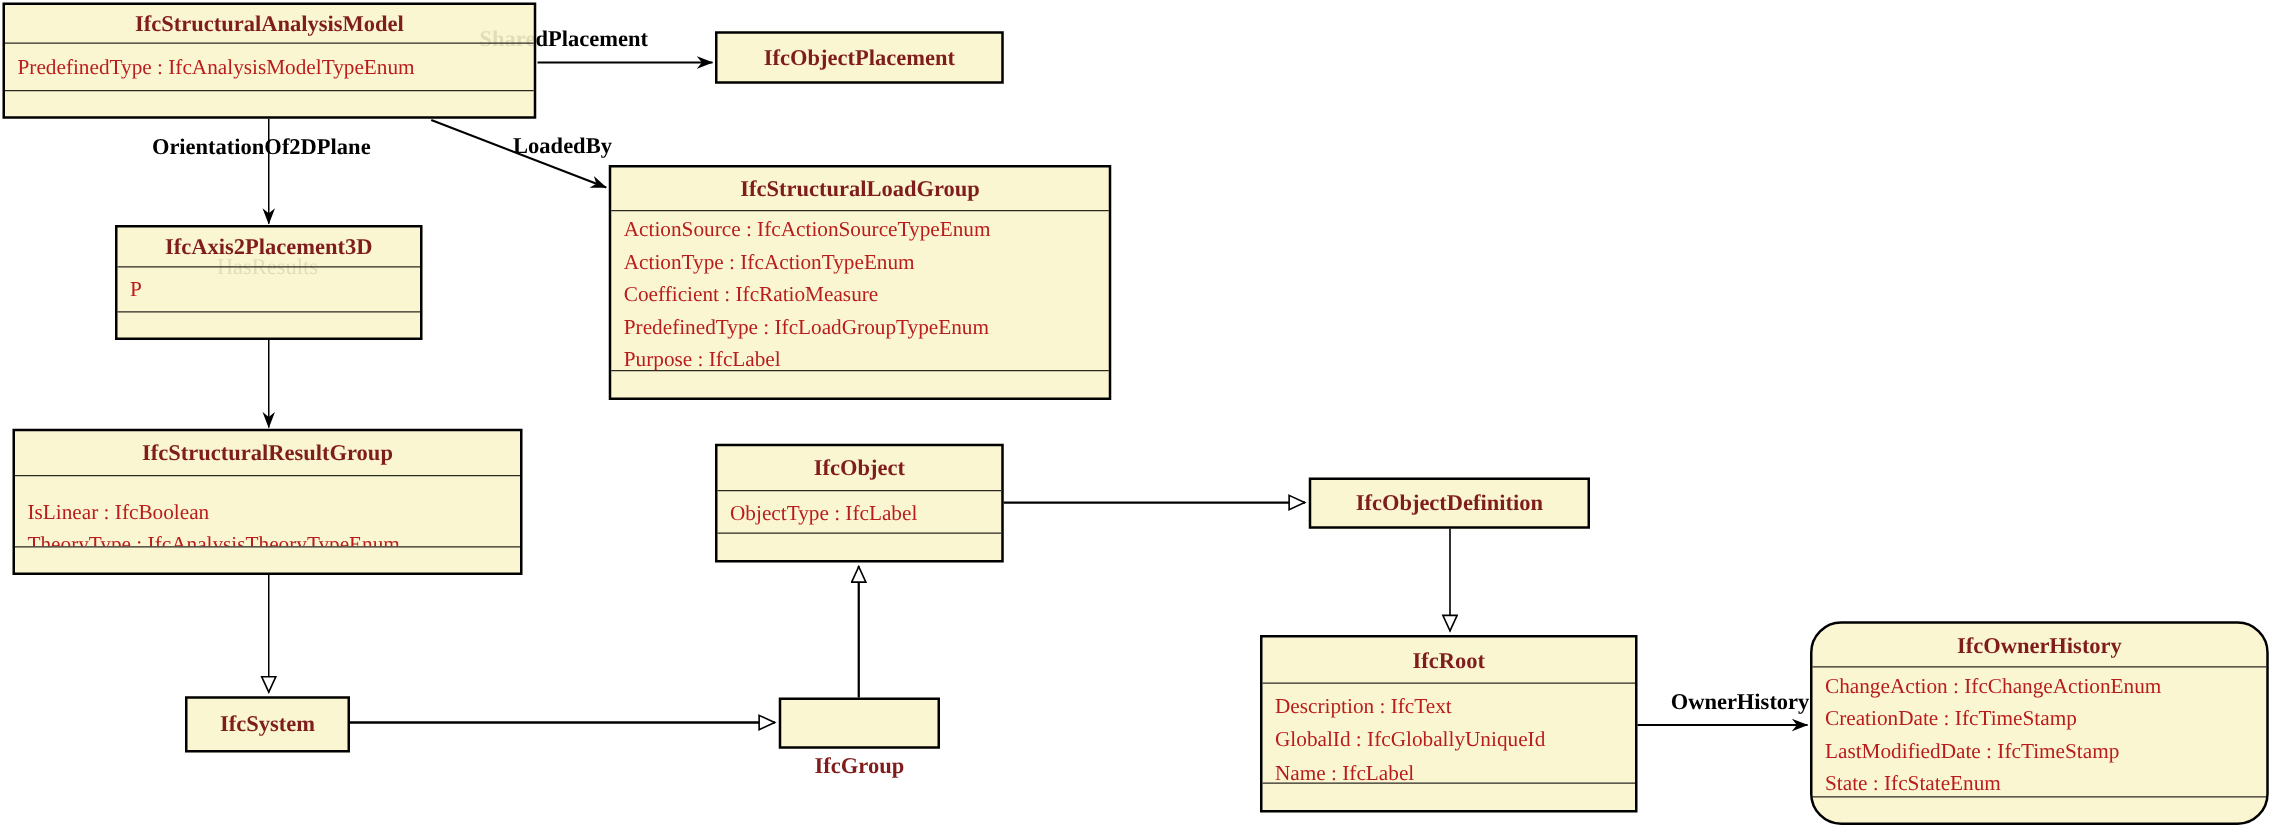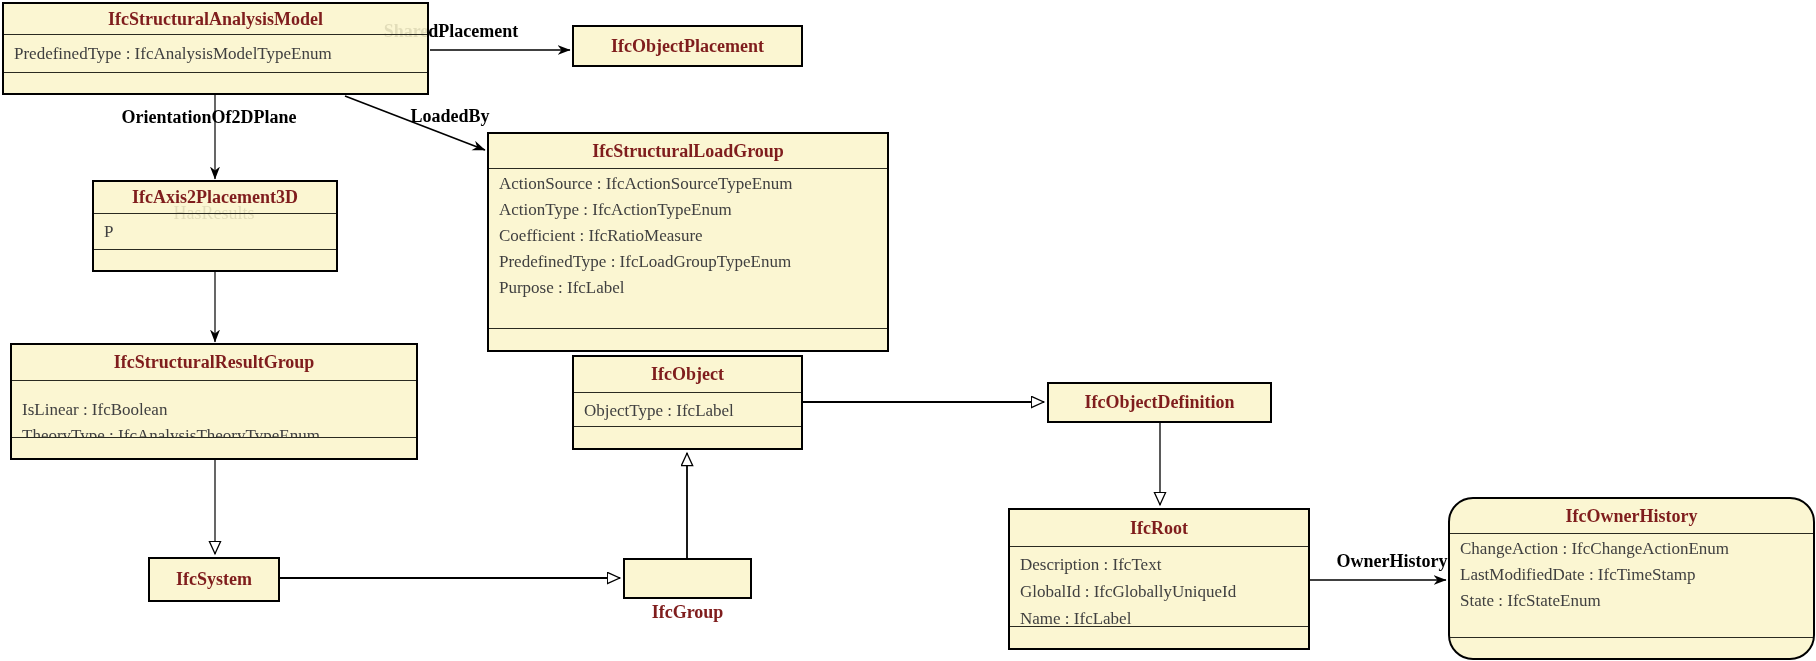"PredefinedType :" .uml-attrs { color: #404040 -> #b91c1c }
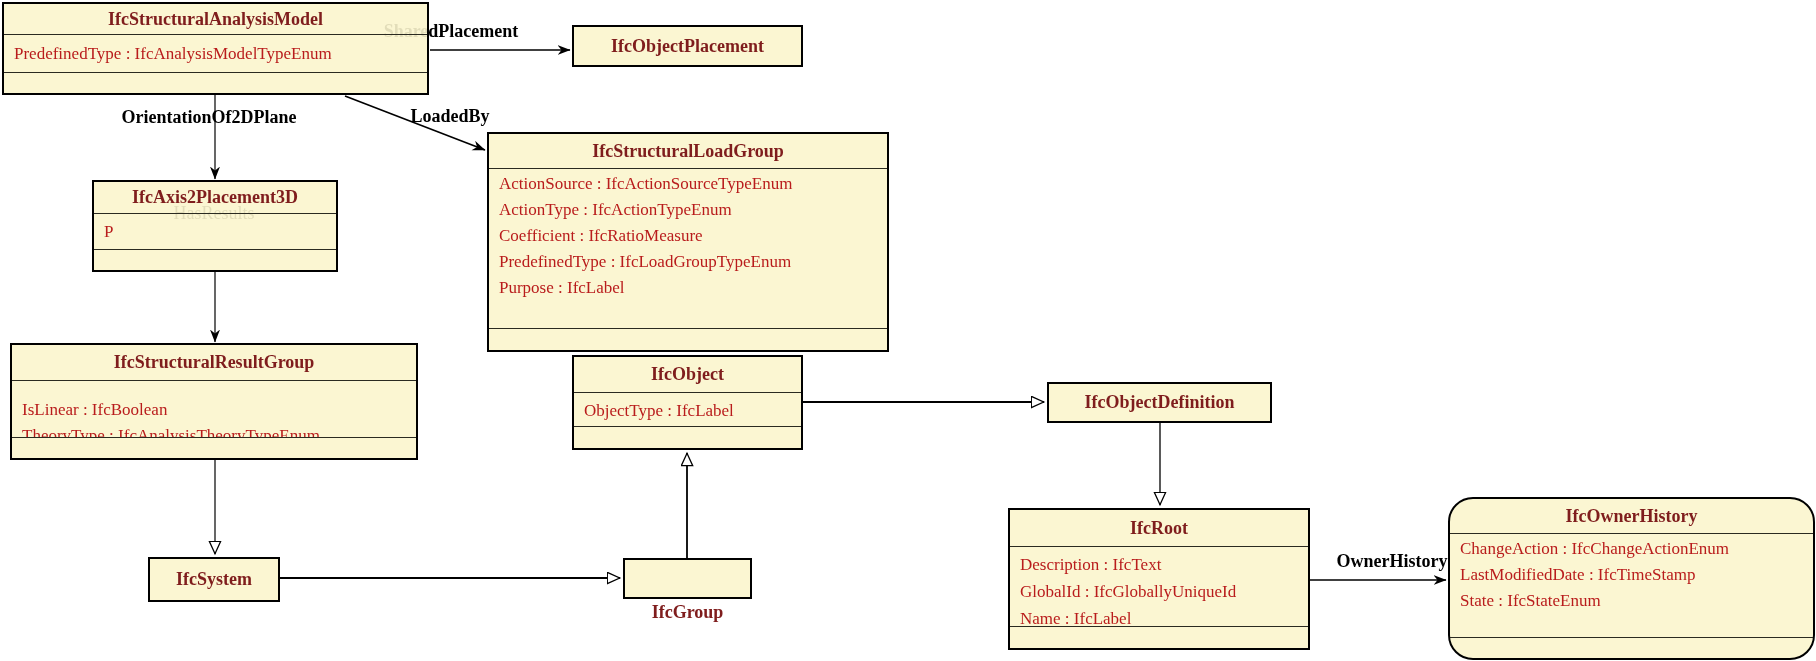"IfcStructuralLoadGroup" div.uml-class { height: 220px -> 188px }
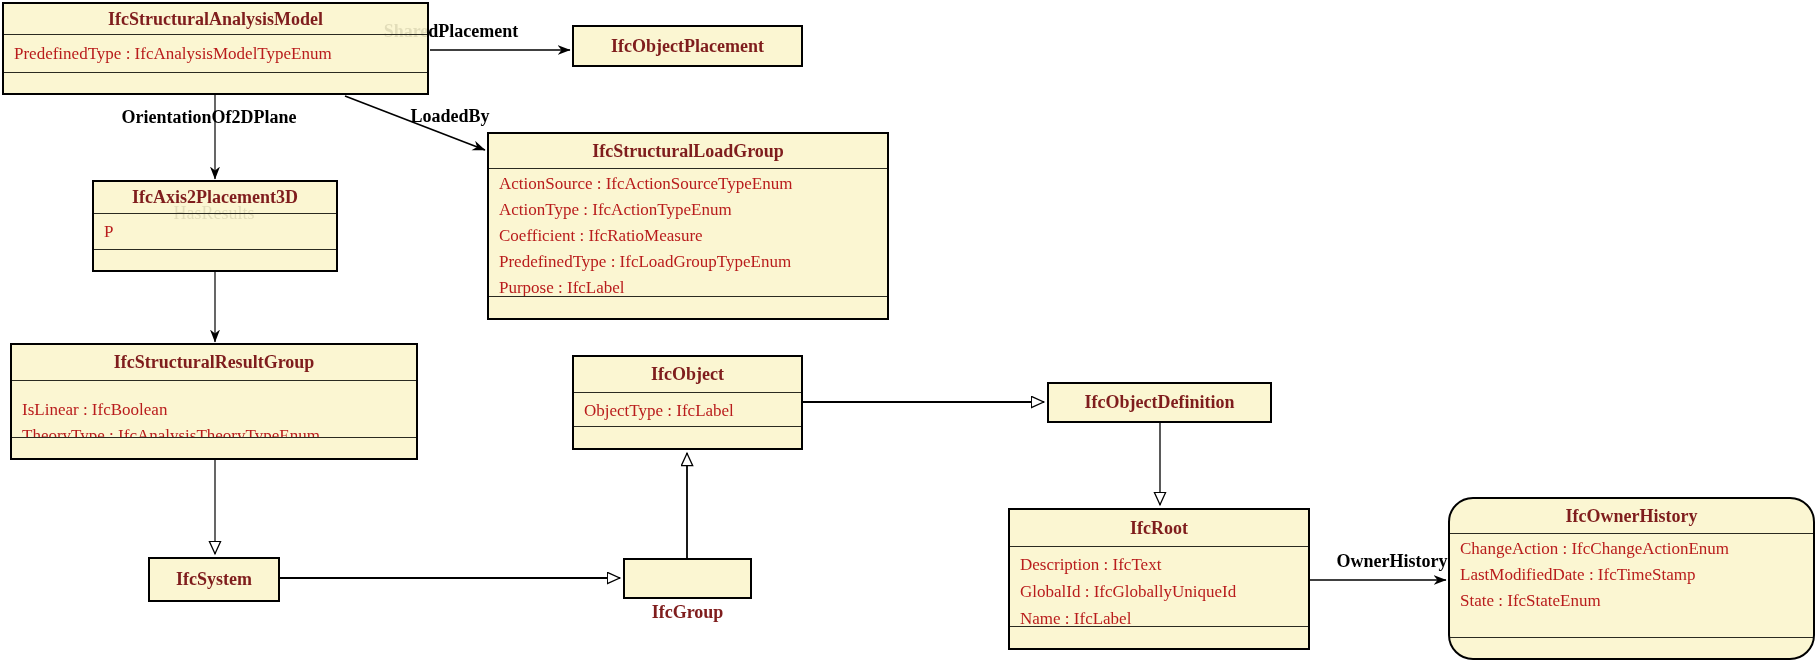"CreationDate : IfcTimeStamp" div.uml-attr { html: none -> <div>CreationDate : IfcTimeStamp</div> }
